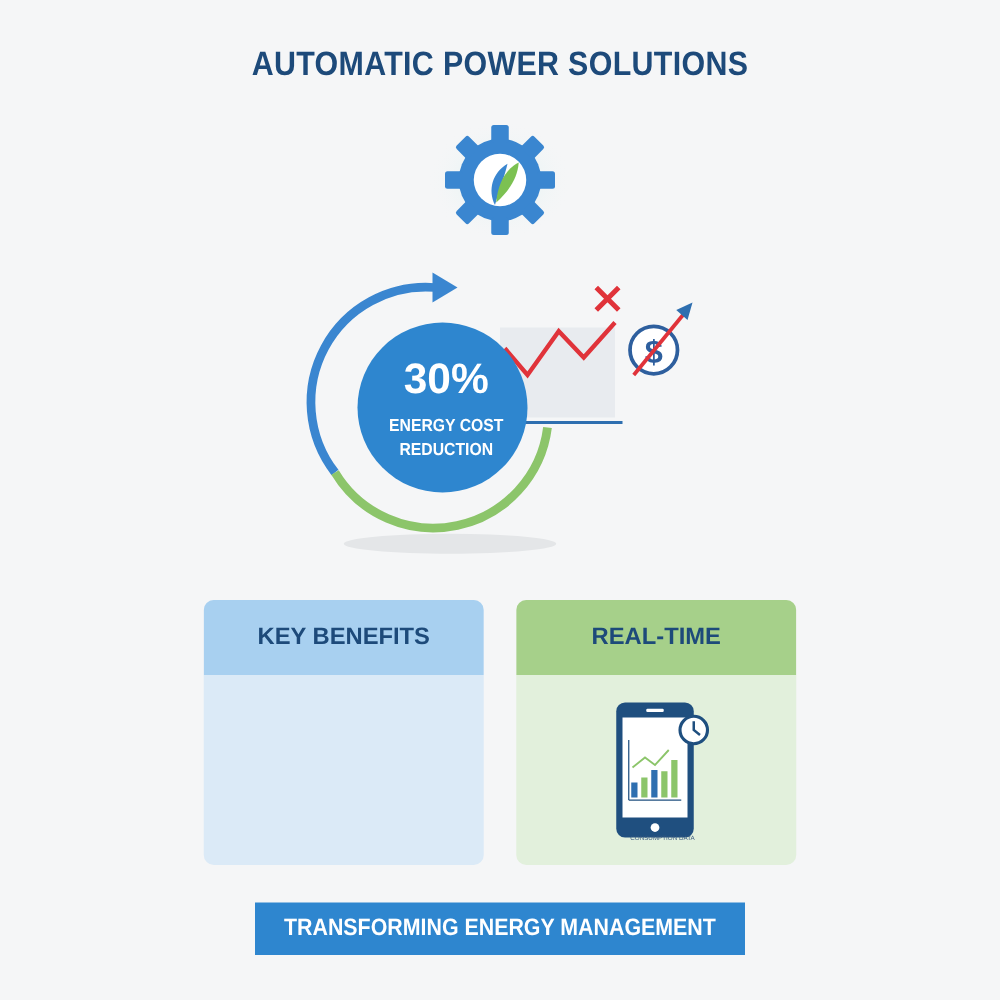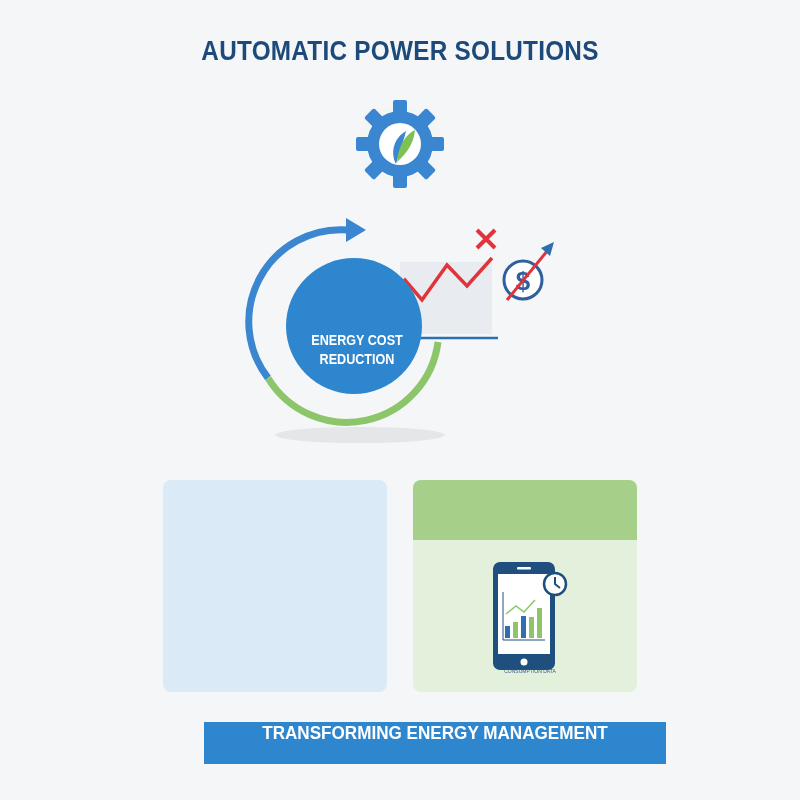"30%" div.pct { html: none -> <div>30%</div> }
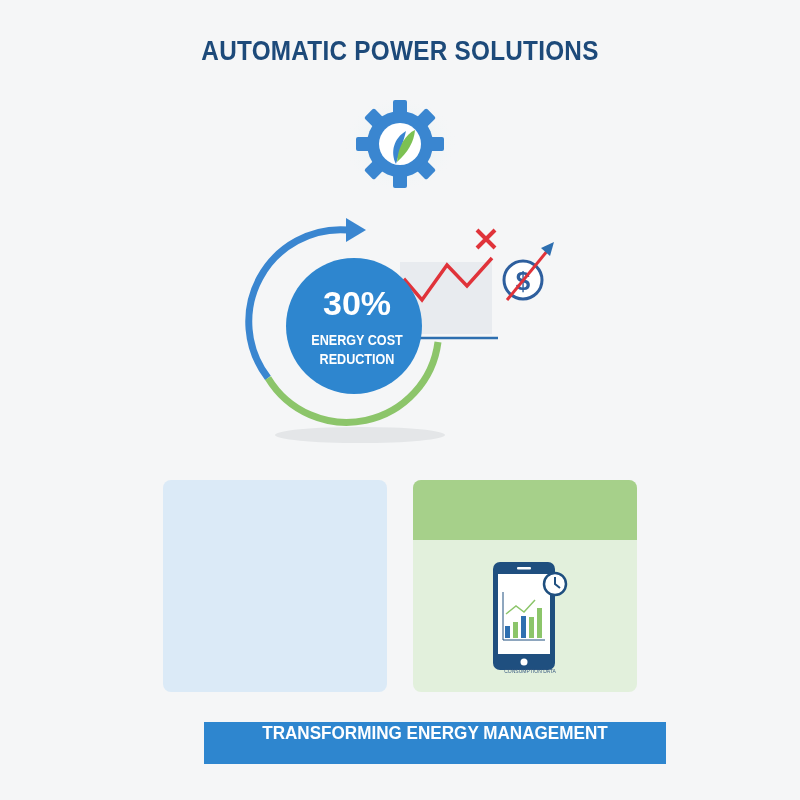"KEY BENEFITS" div.card-head { html: none -> <div>KEY BENEFITS</div> }
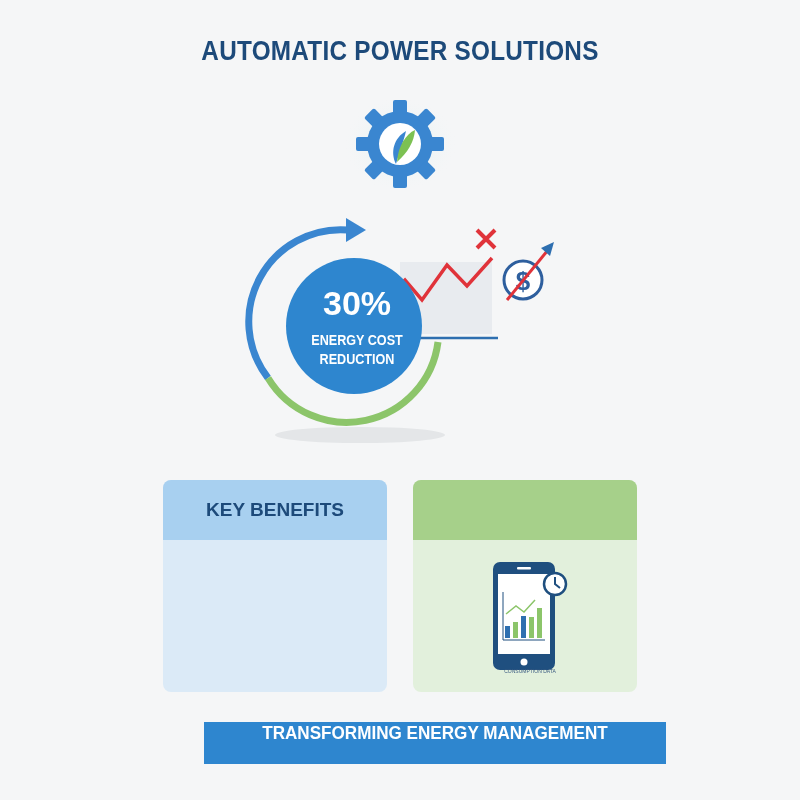"REAL-TIME" div { html: none -> <div>REAL-TIME</div> }
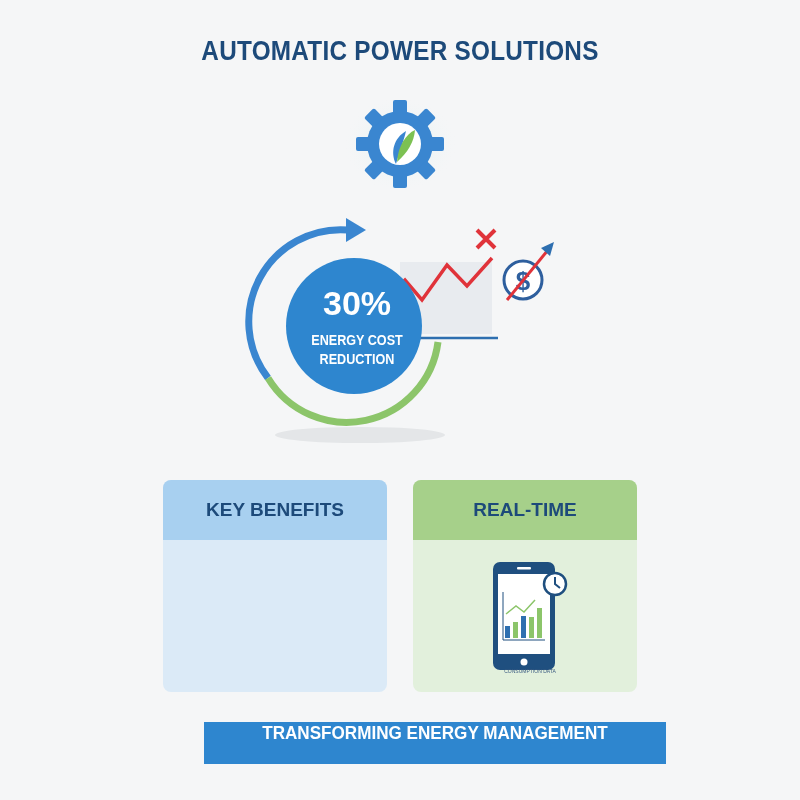"TRANSFORMING ENERGY MANAGEMENT" .banner { align-items: none -> center; width: 462px -> 392px }
